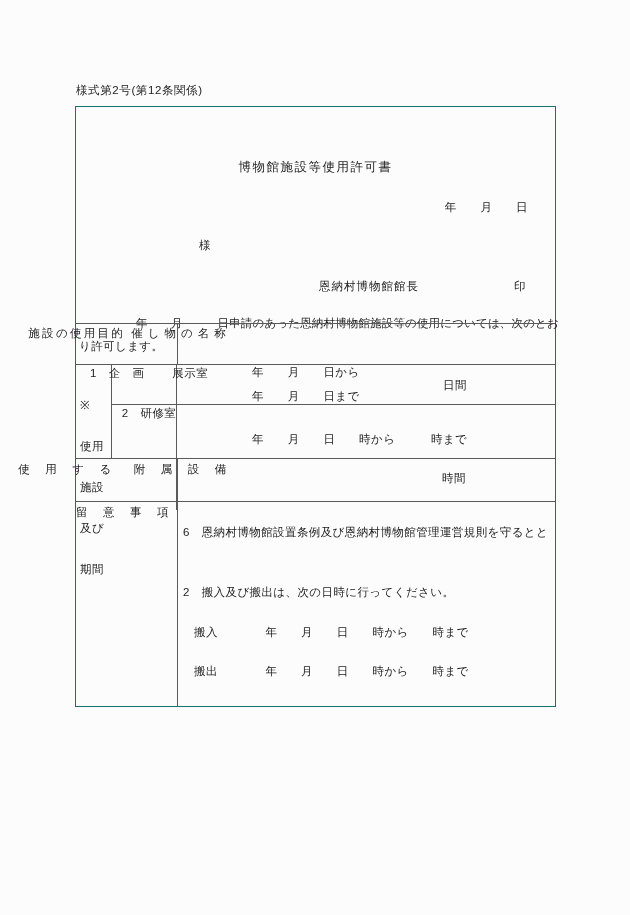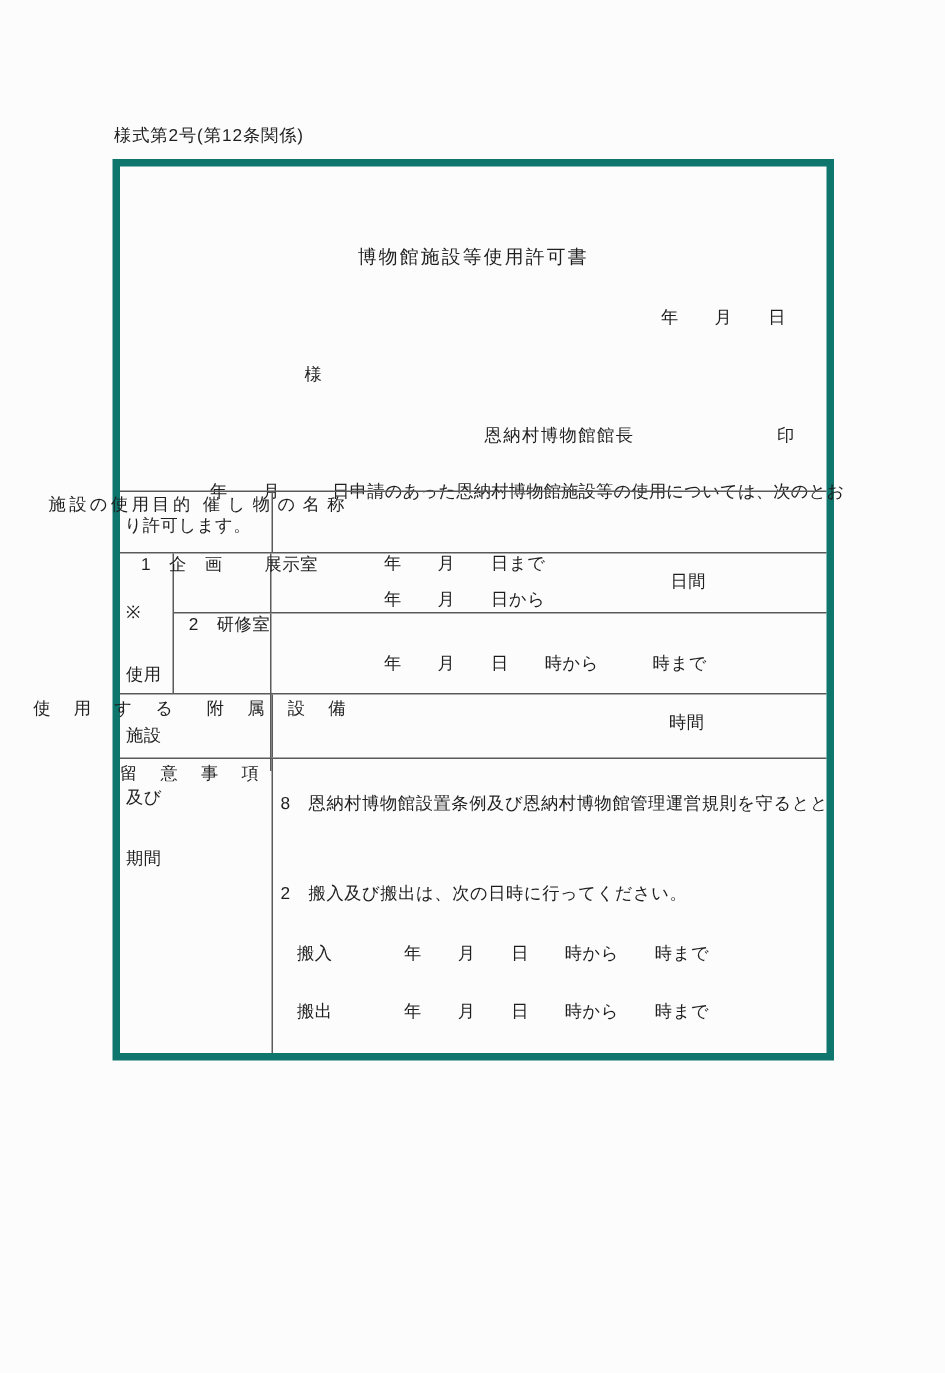"博物館施設等使用許可書" .box { border: 5px solid #0f766e -> 1px solid #0f766e }
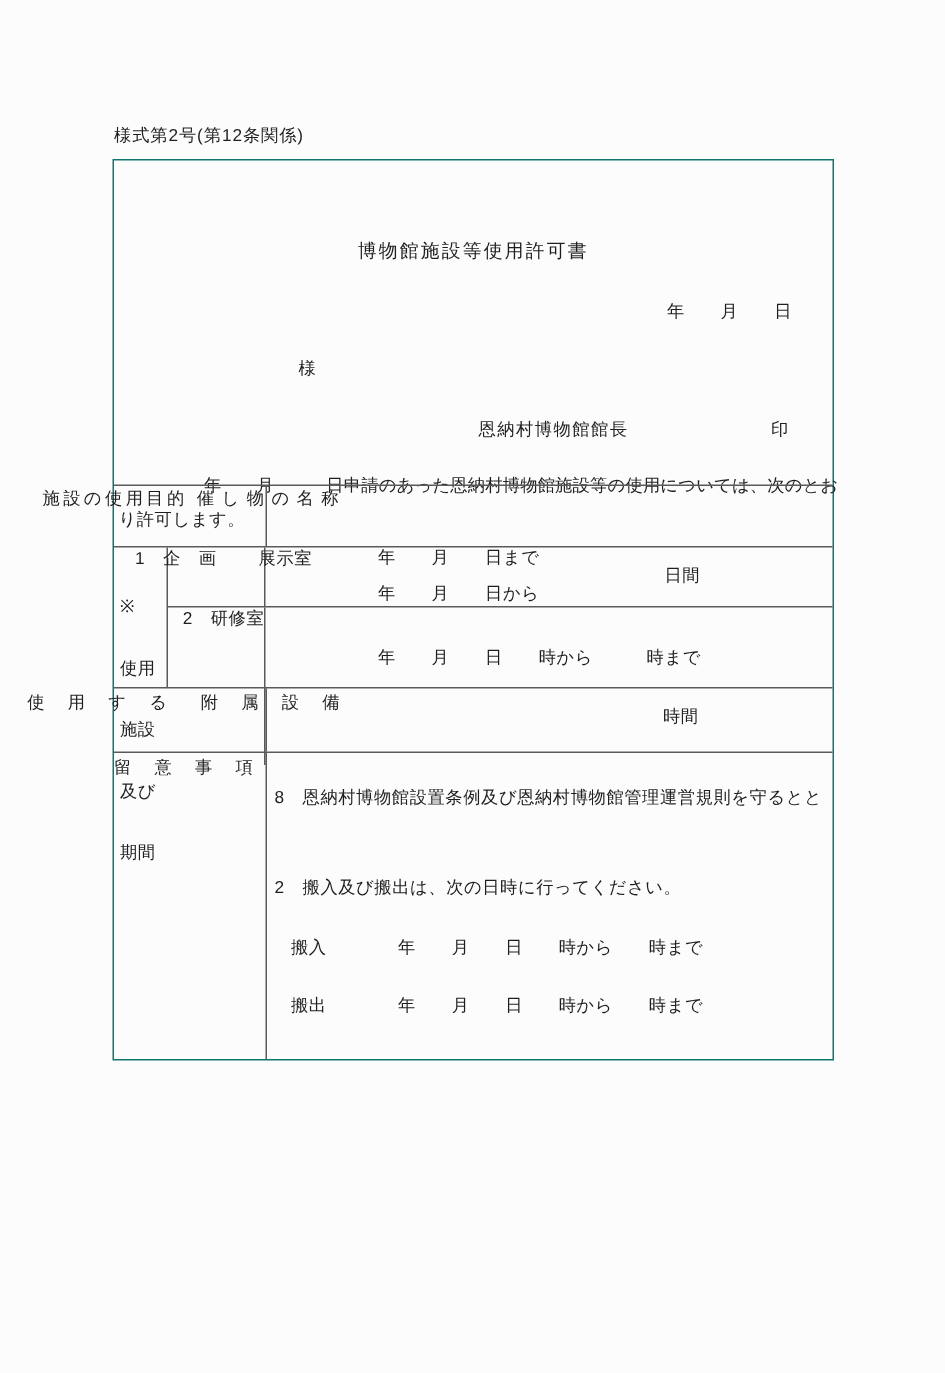"年 月 日まで" div { order: before "年 月 日から" -> after "年 月 日から" }
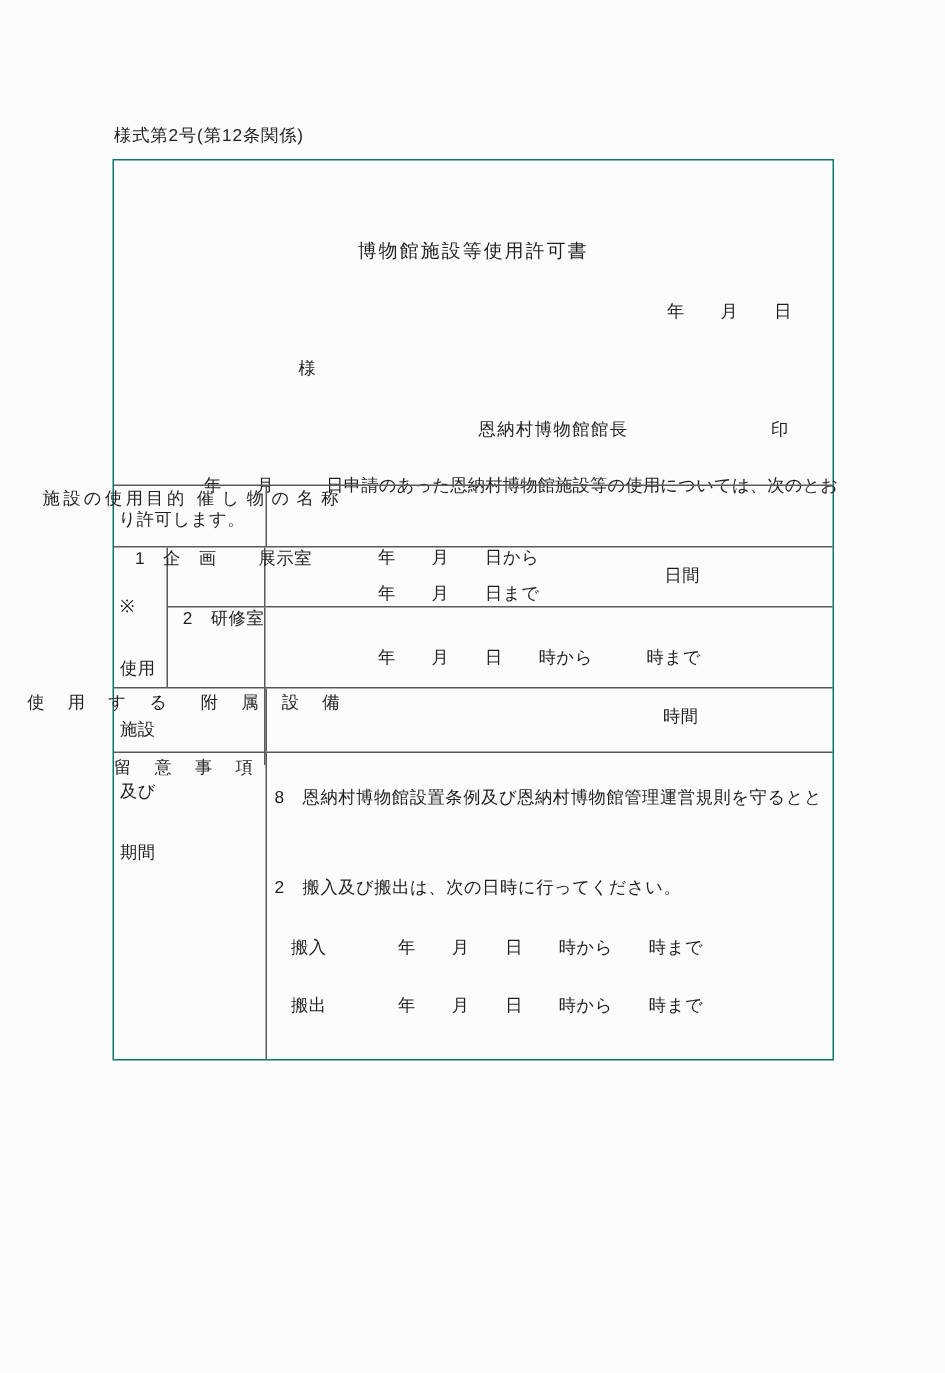"8 恩納村博物館設置条例及び恩納村博物館管理運営規則を守るとと" div.nl { text: 8 -> 6 }
